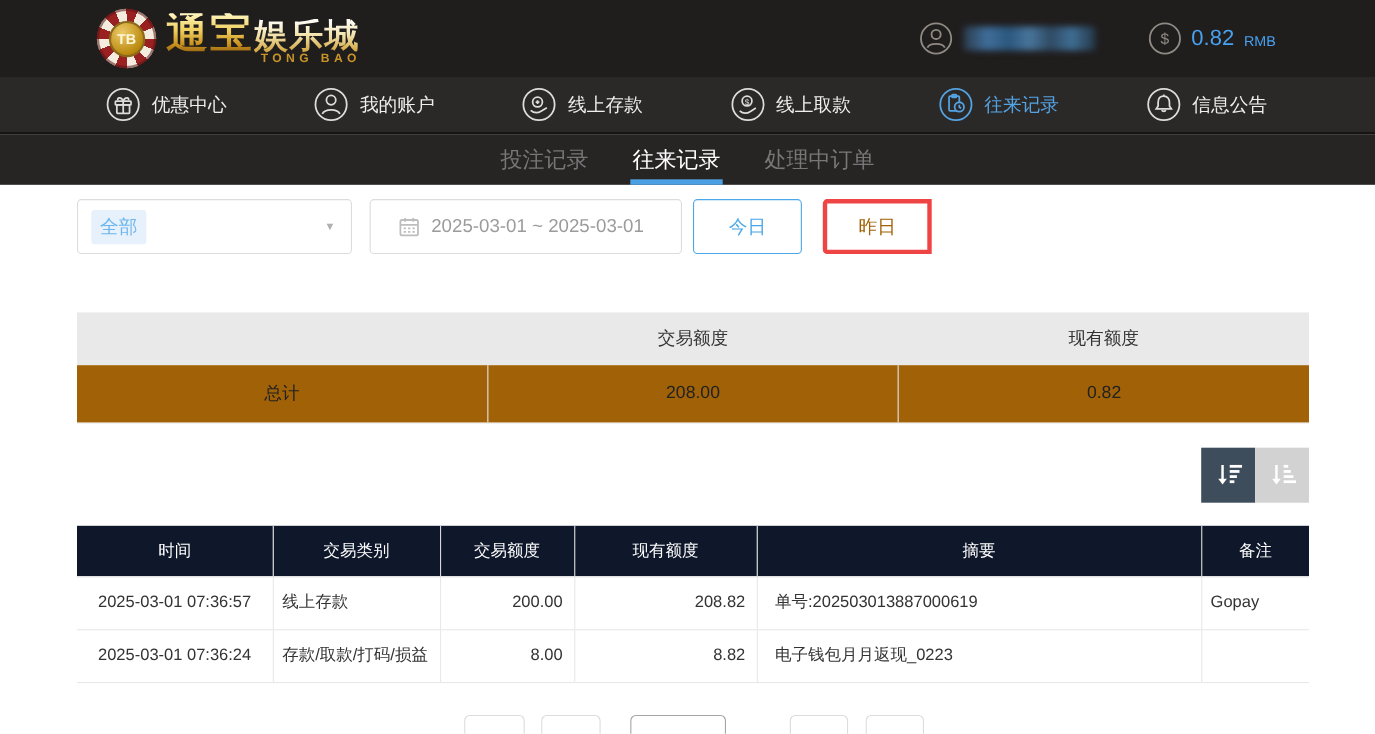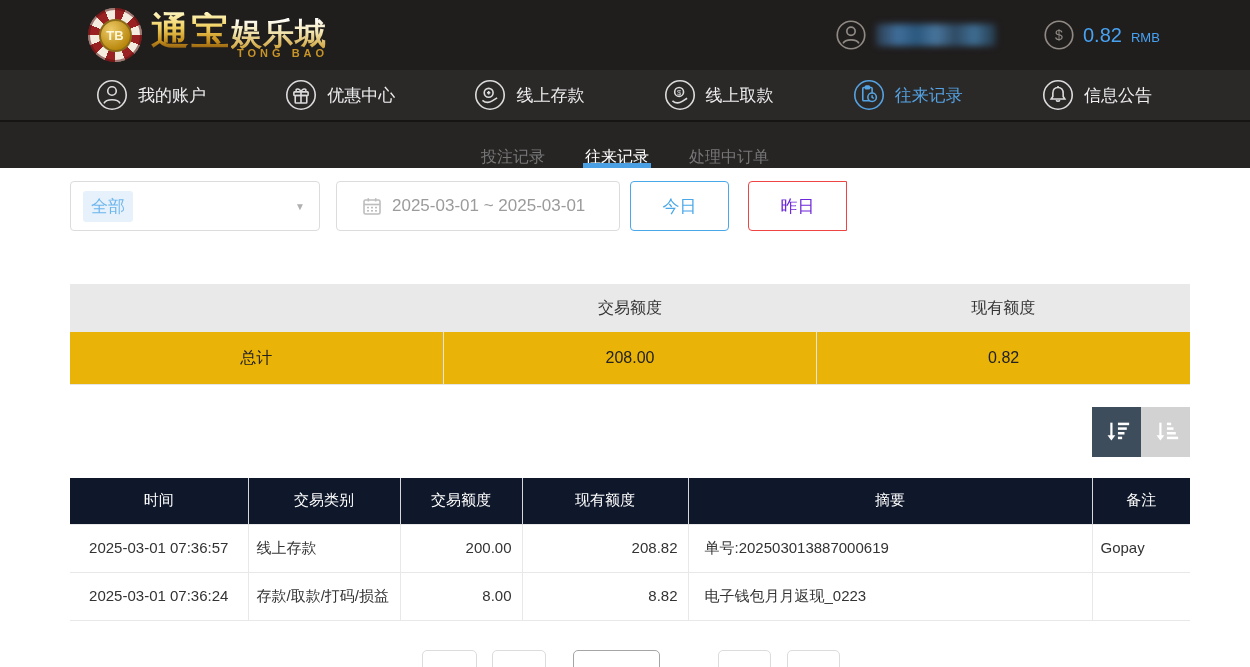"我的账户" div.nav-item { order: before "优惠中心" -> after "优惠中心" }
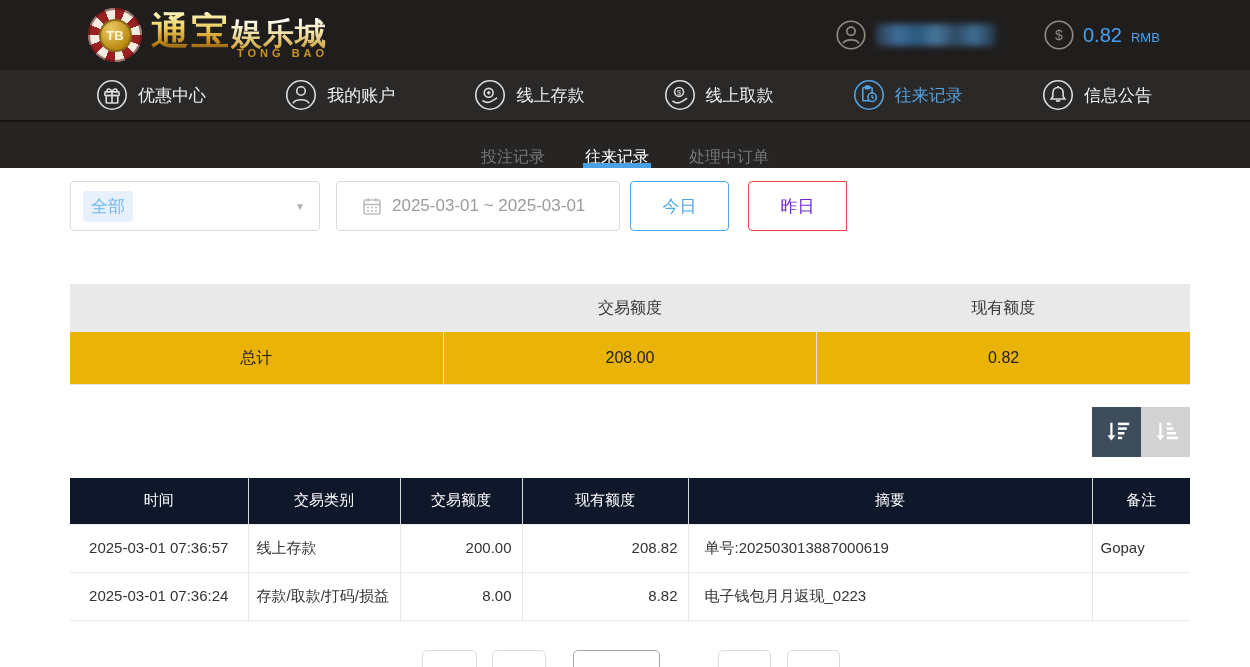"投注记录" .subtab { align-items: flex-end -> center; font-size: 16px -> 20px }
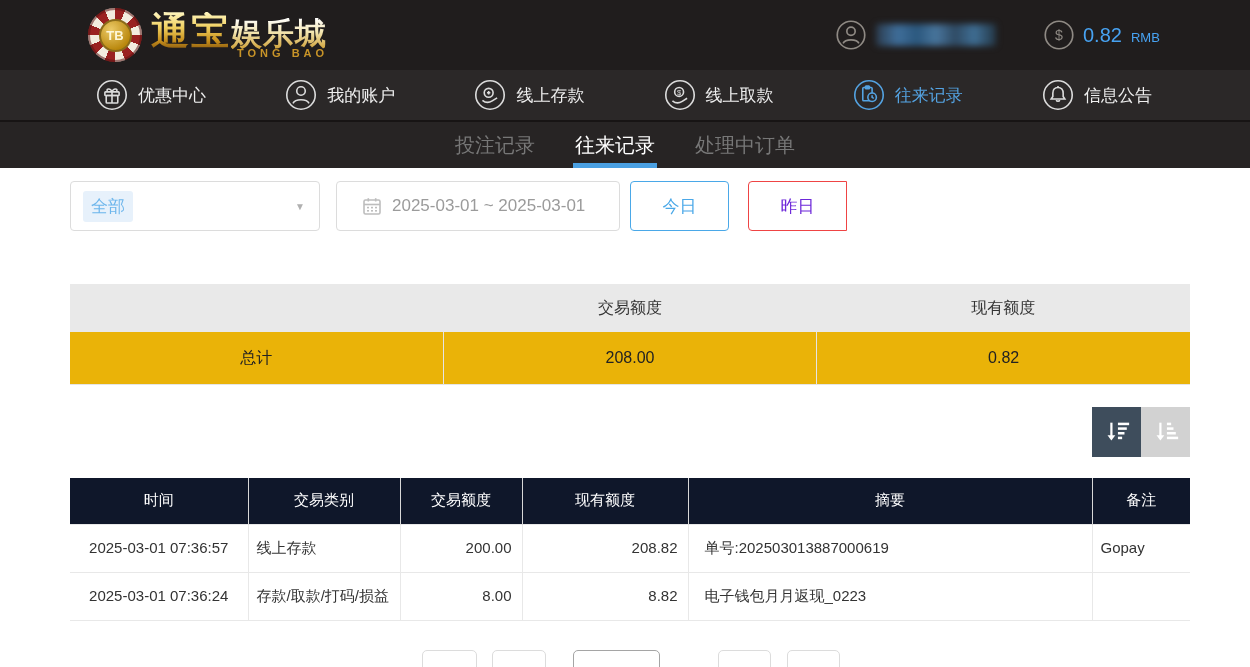"昨日" .qbtn { border: 1px solid #ef4444 -> 4px solid #ef4444; color: #6d28d9 -> #a16207 }
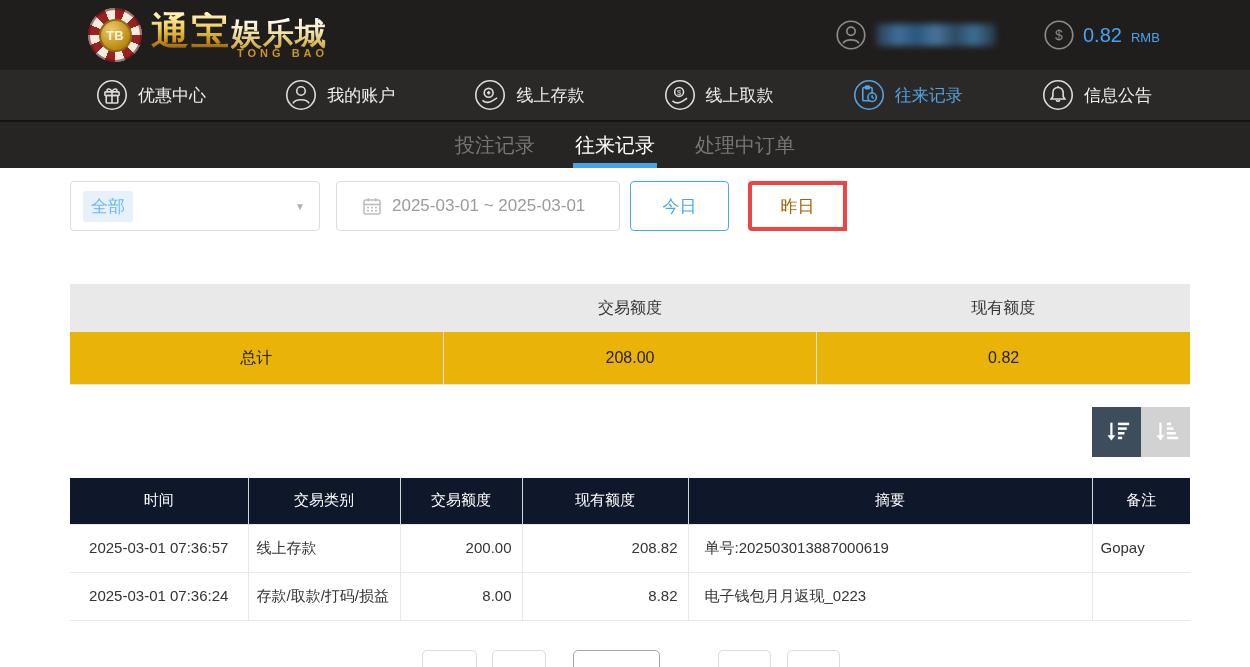"总计" .summary-body { background: #eab308 -> #a16207 }
